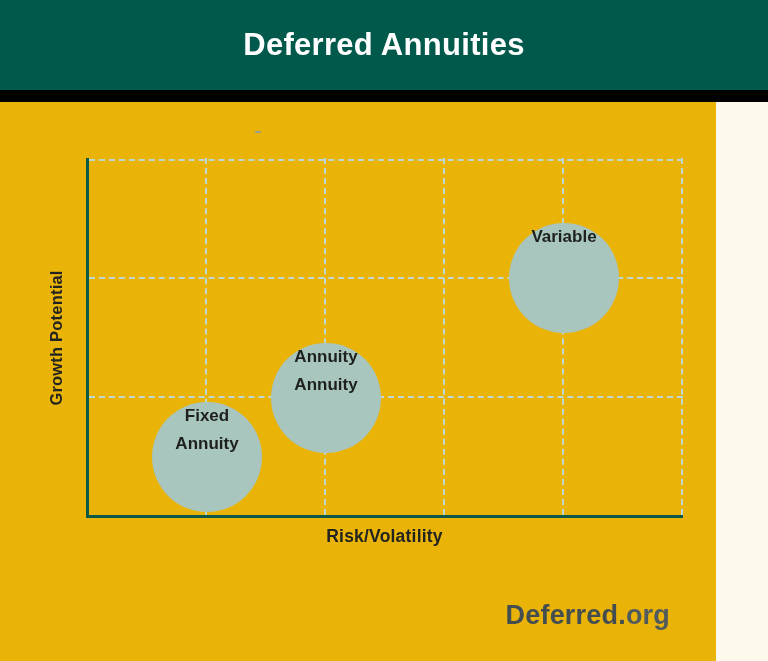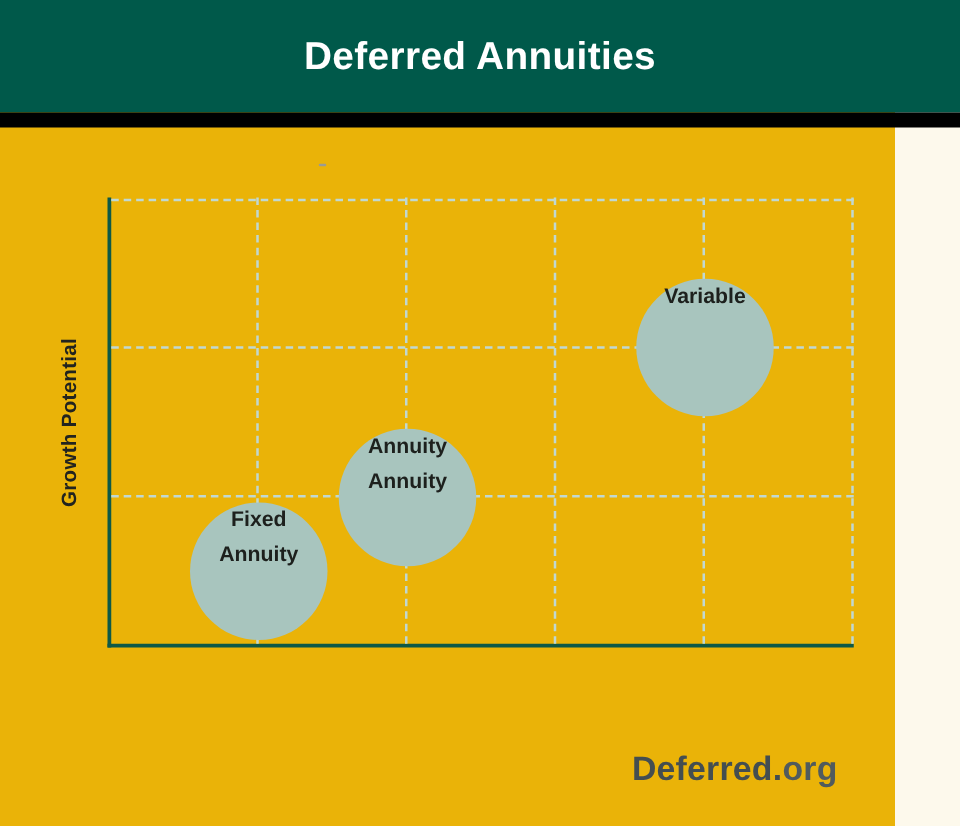"Risk/Volatility" div.xlabel { html: none -> <div>Risk/Volatility</div> }
